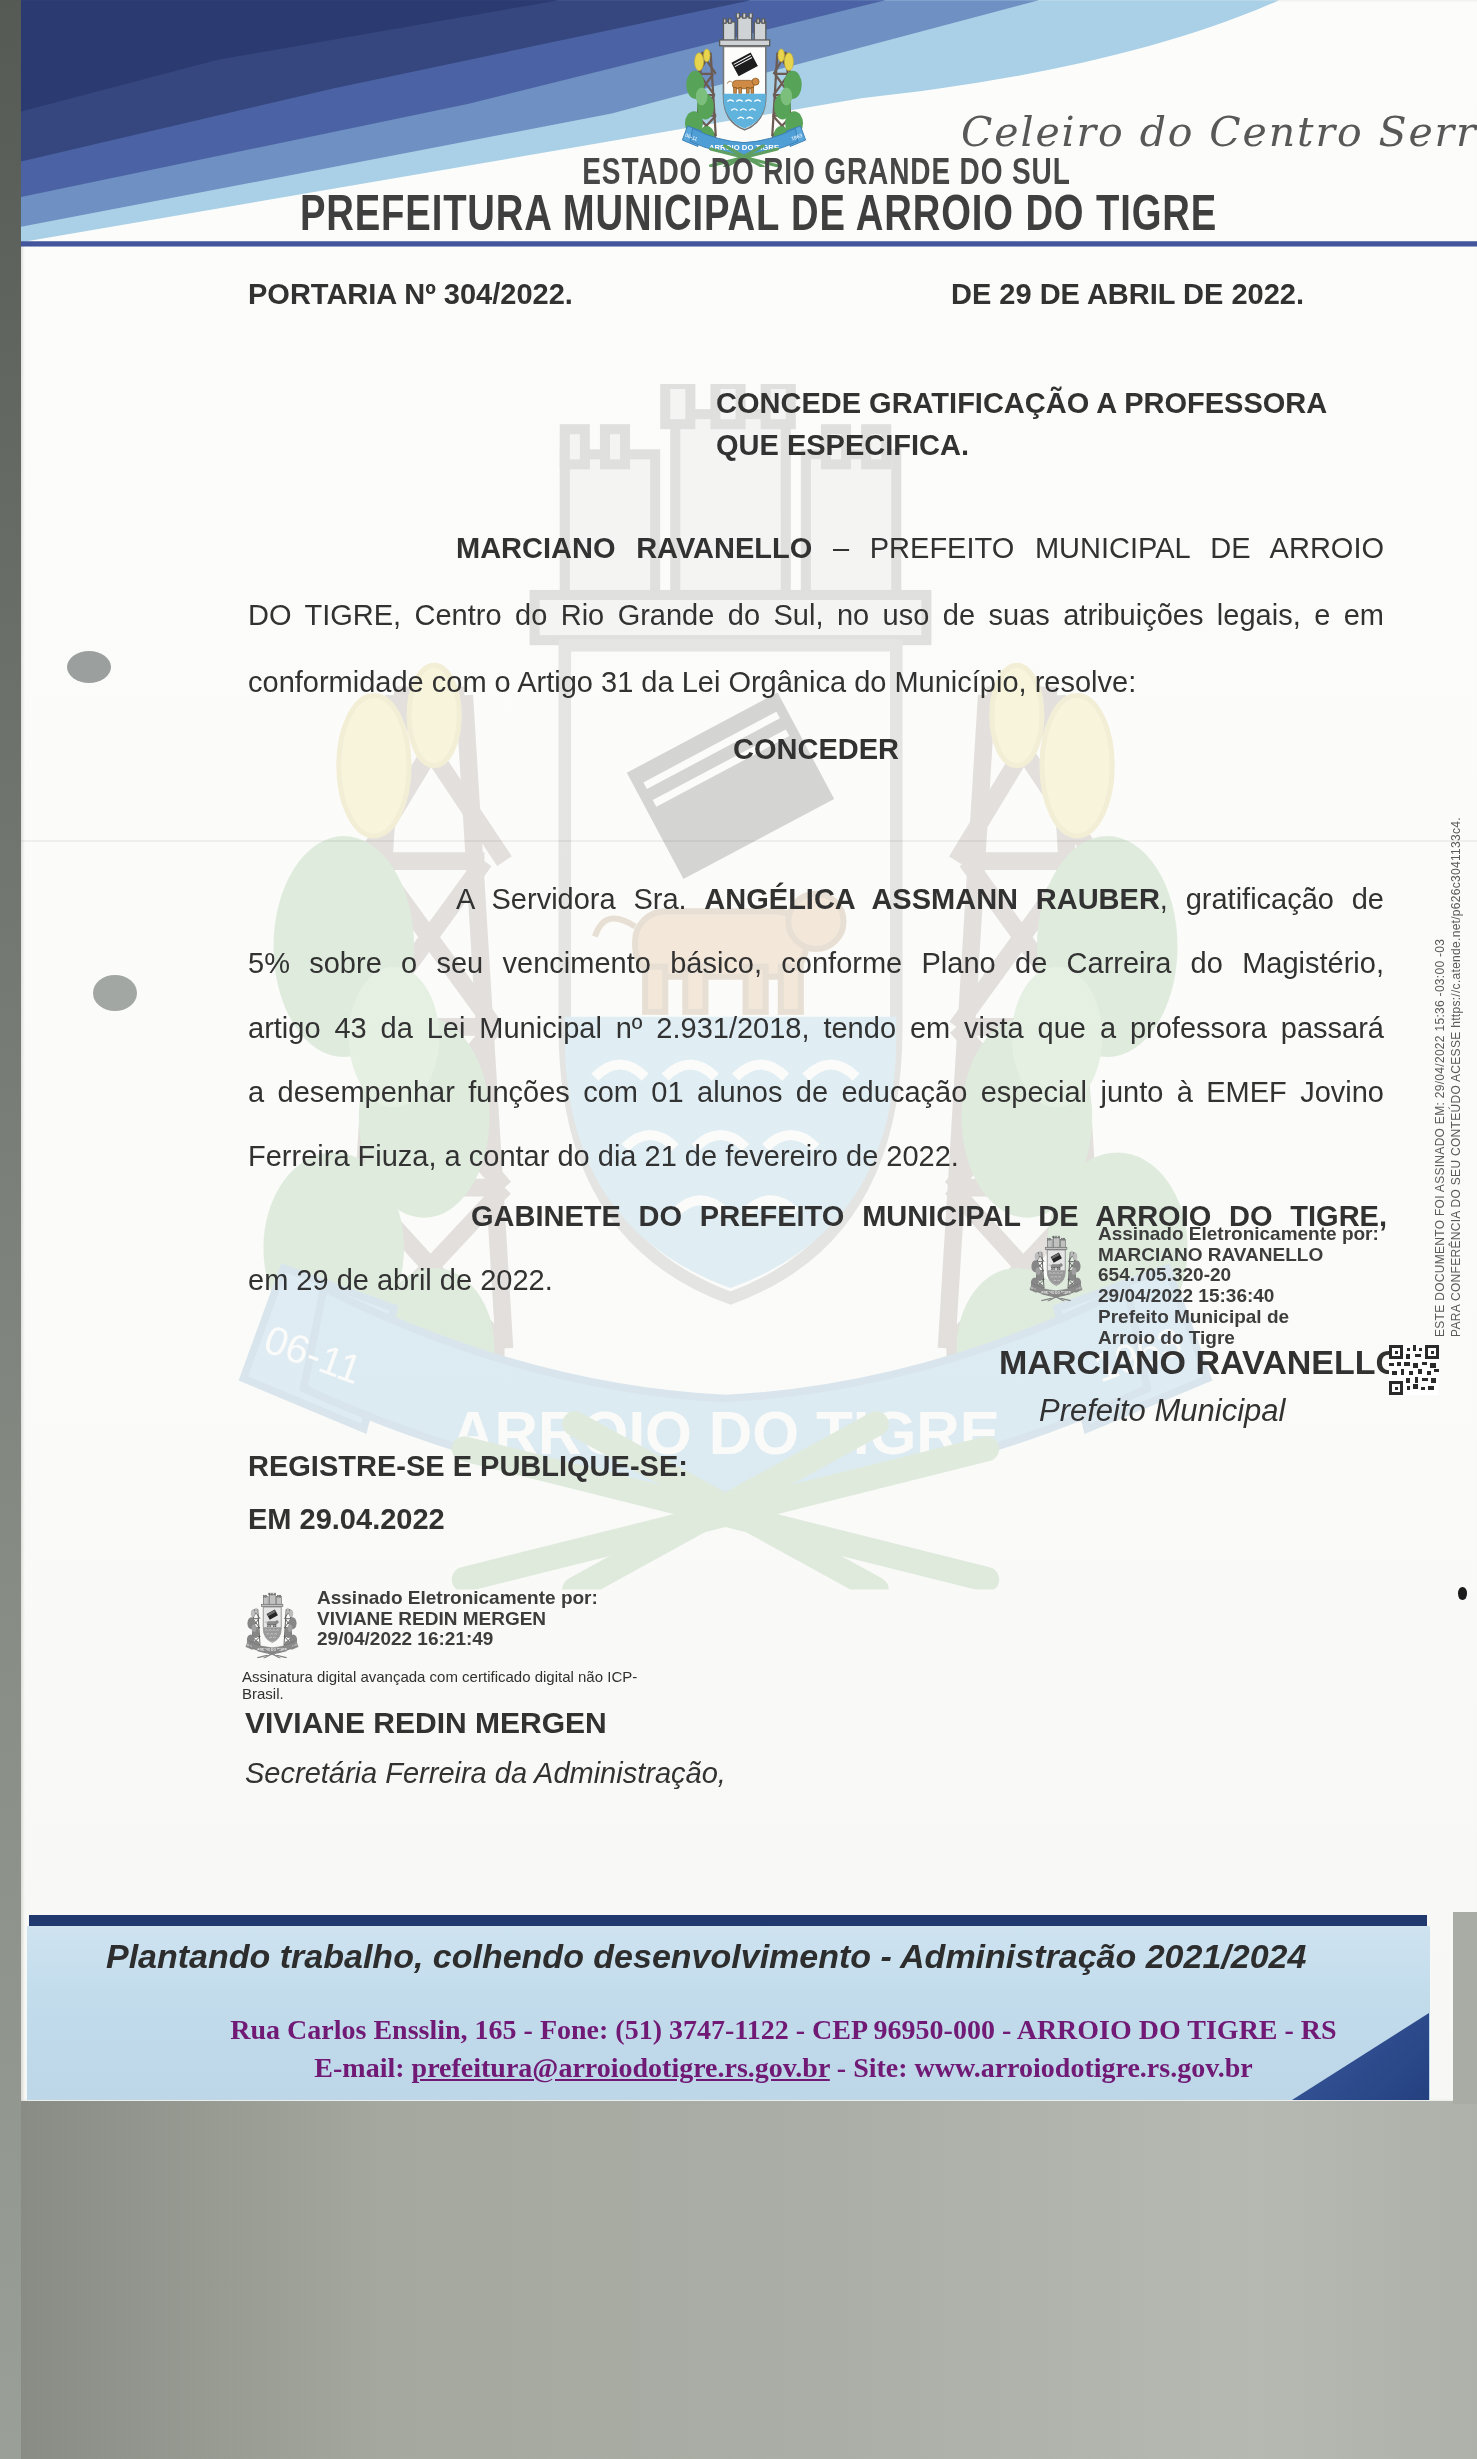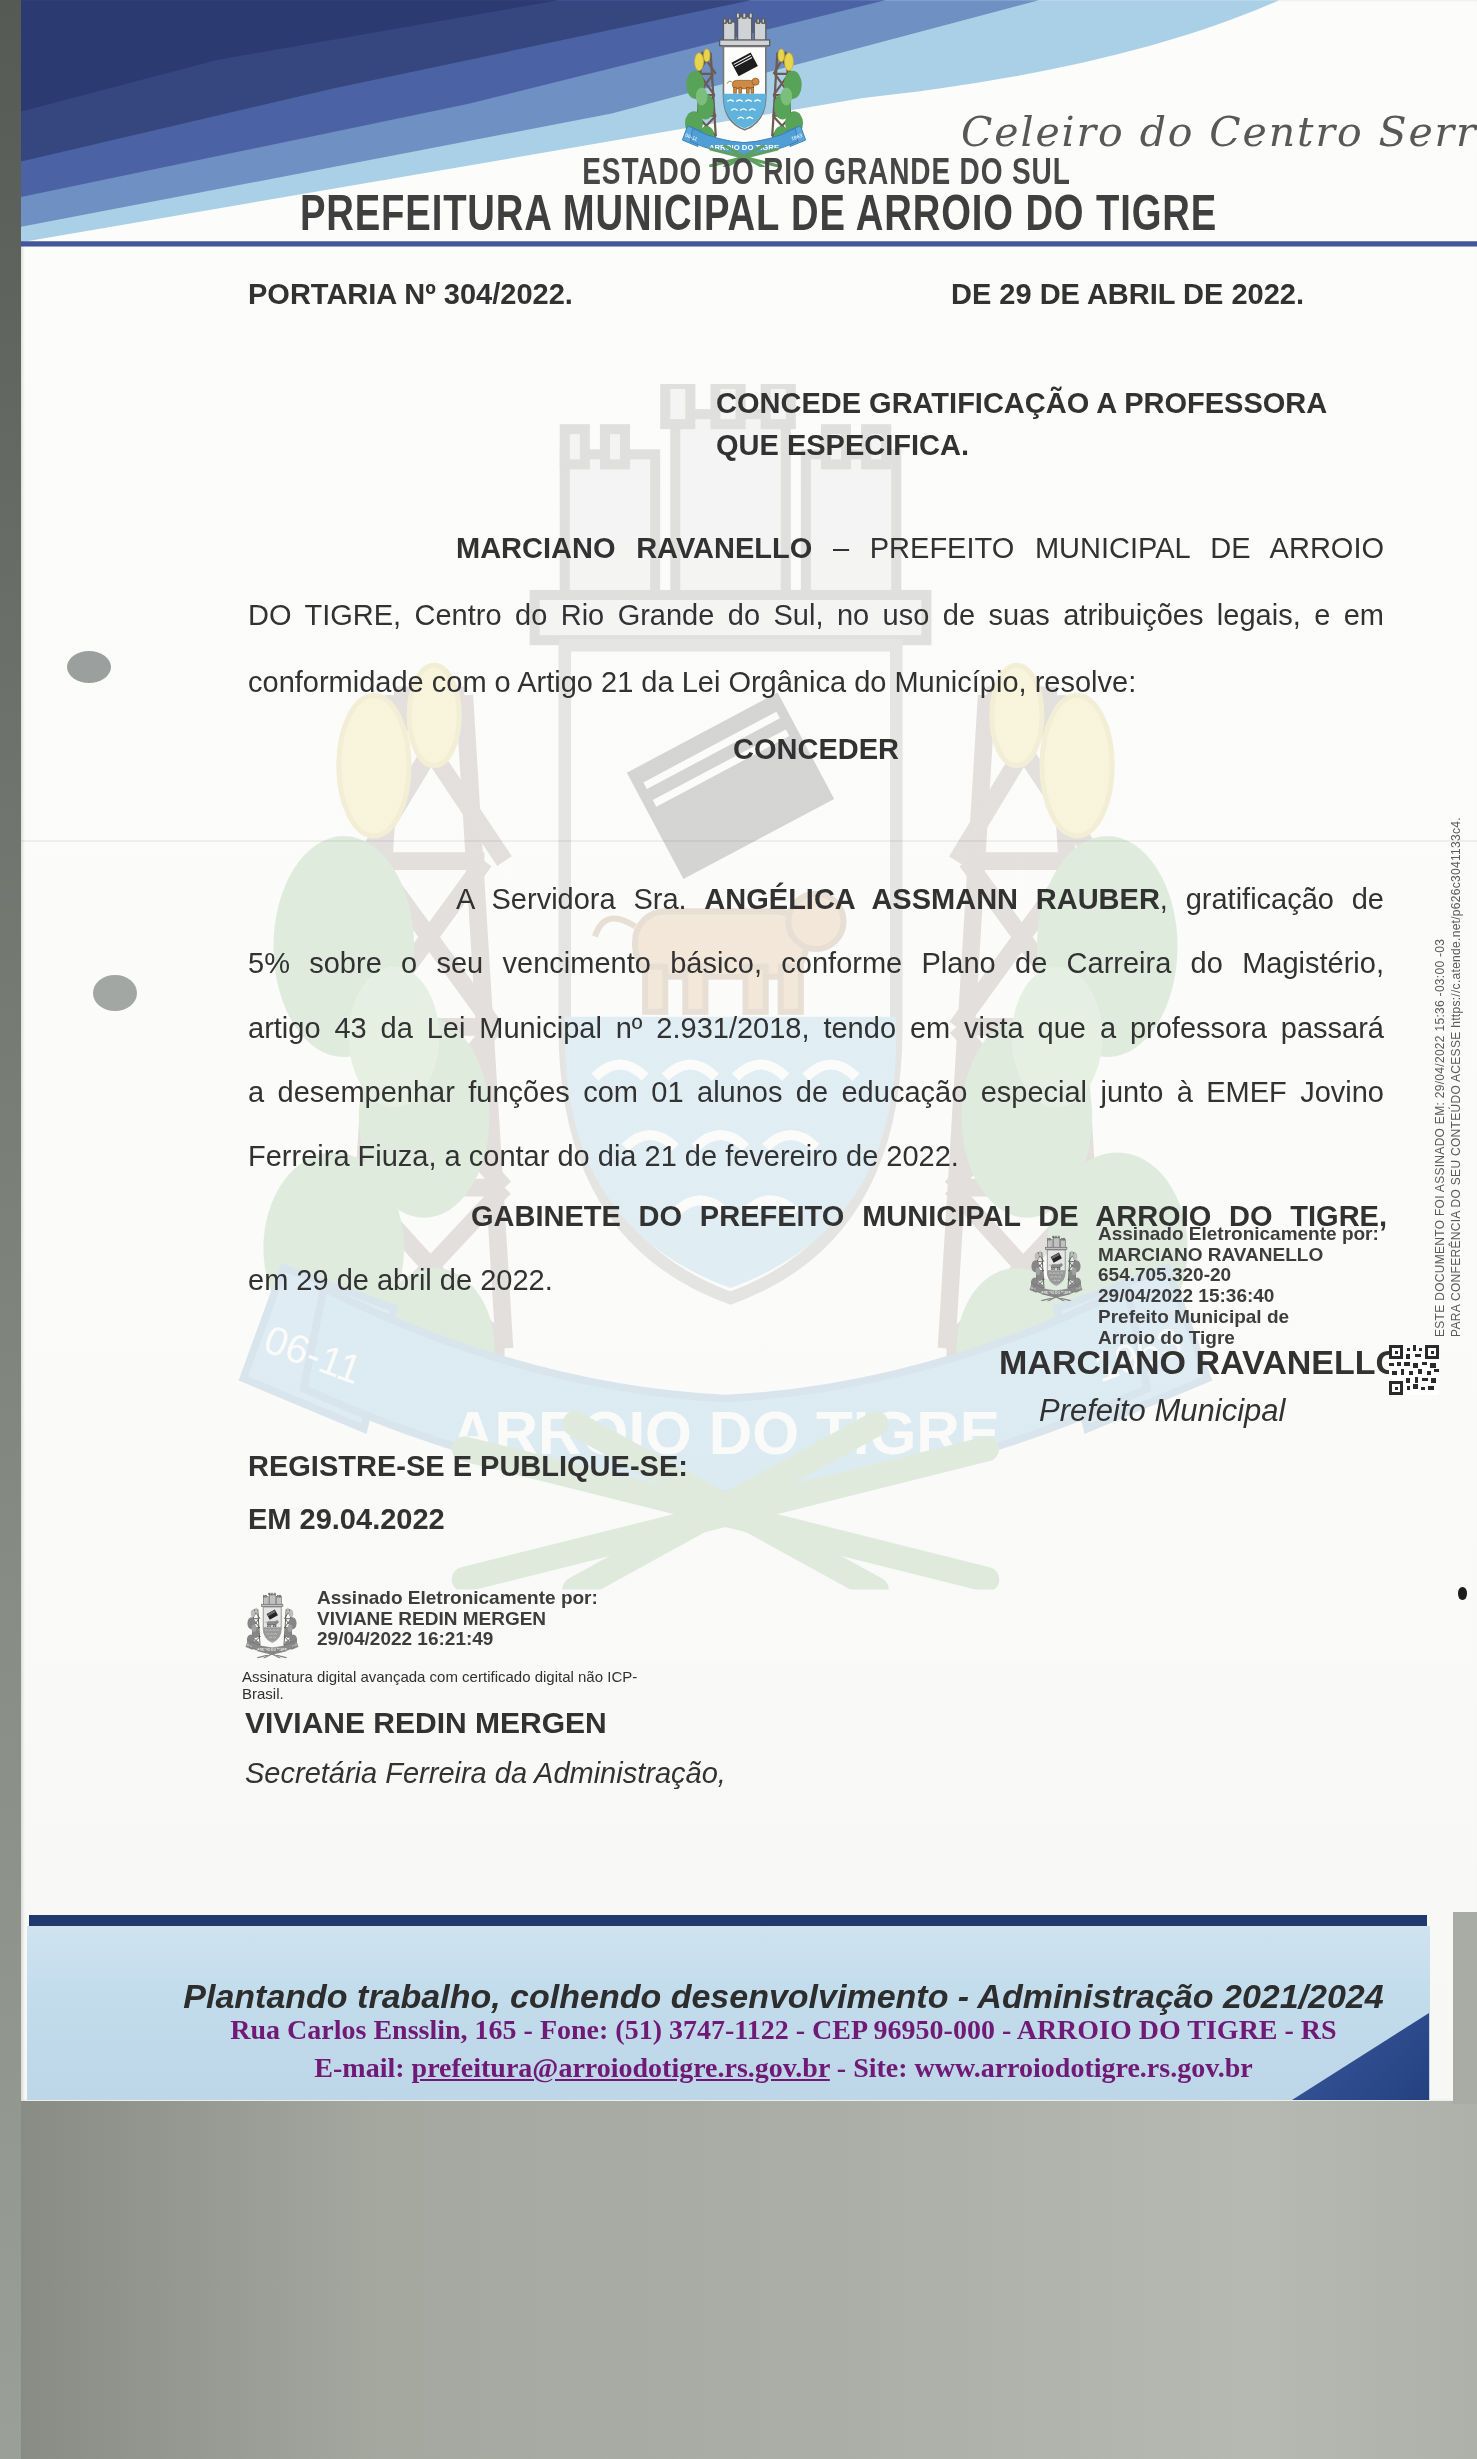"conformidade com o Artigo 21" div.abs { text: 21 -> 31 }
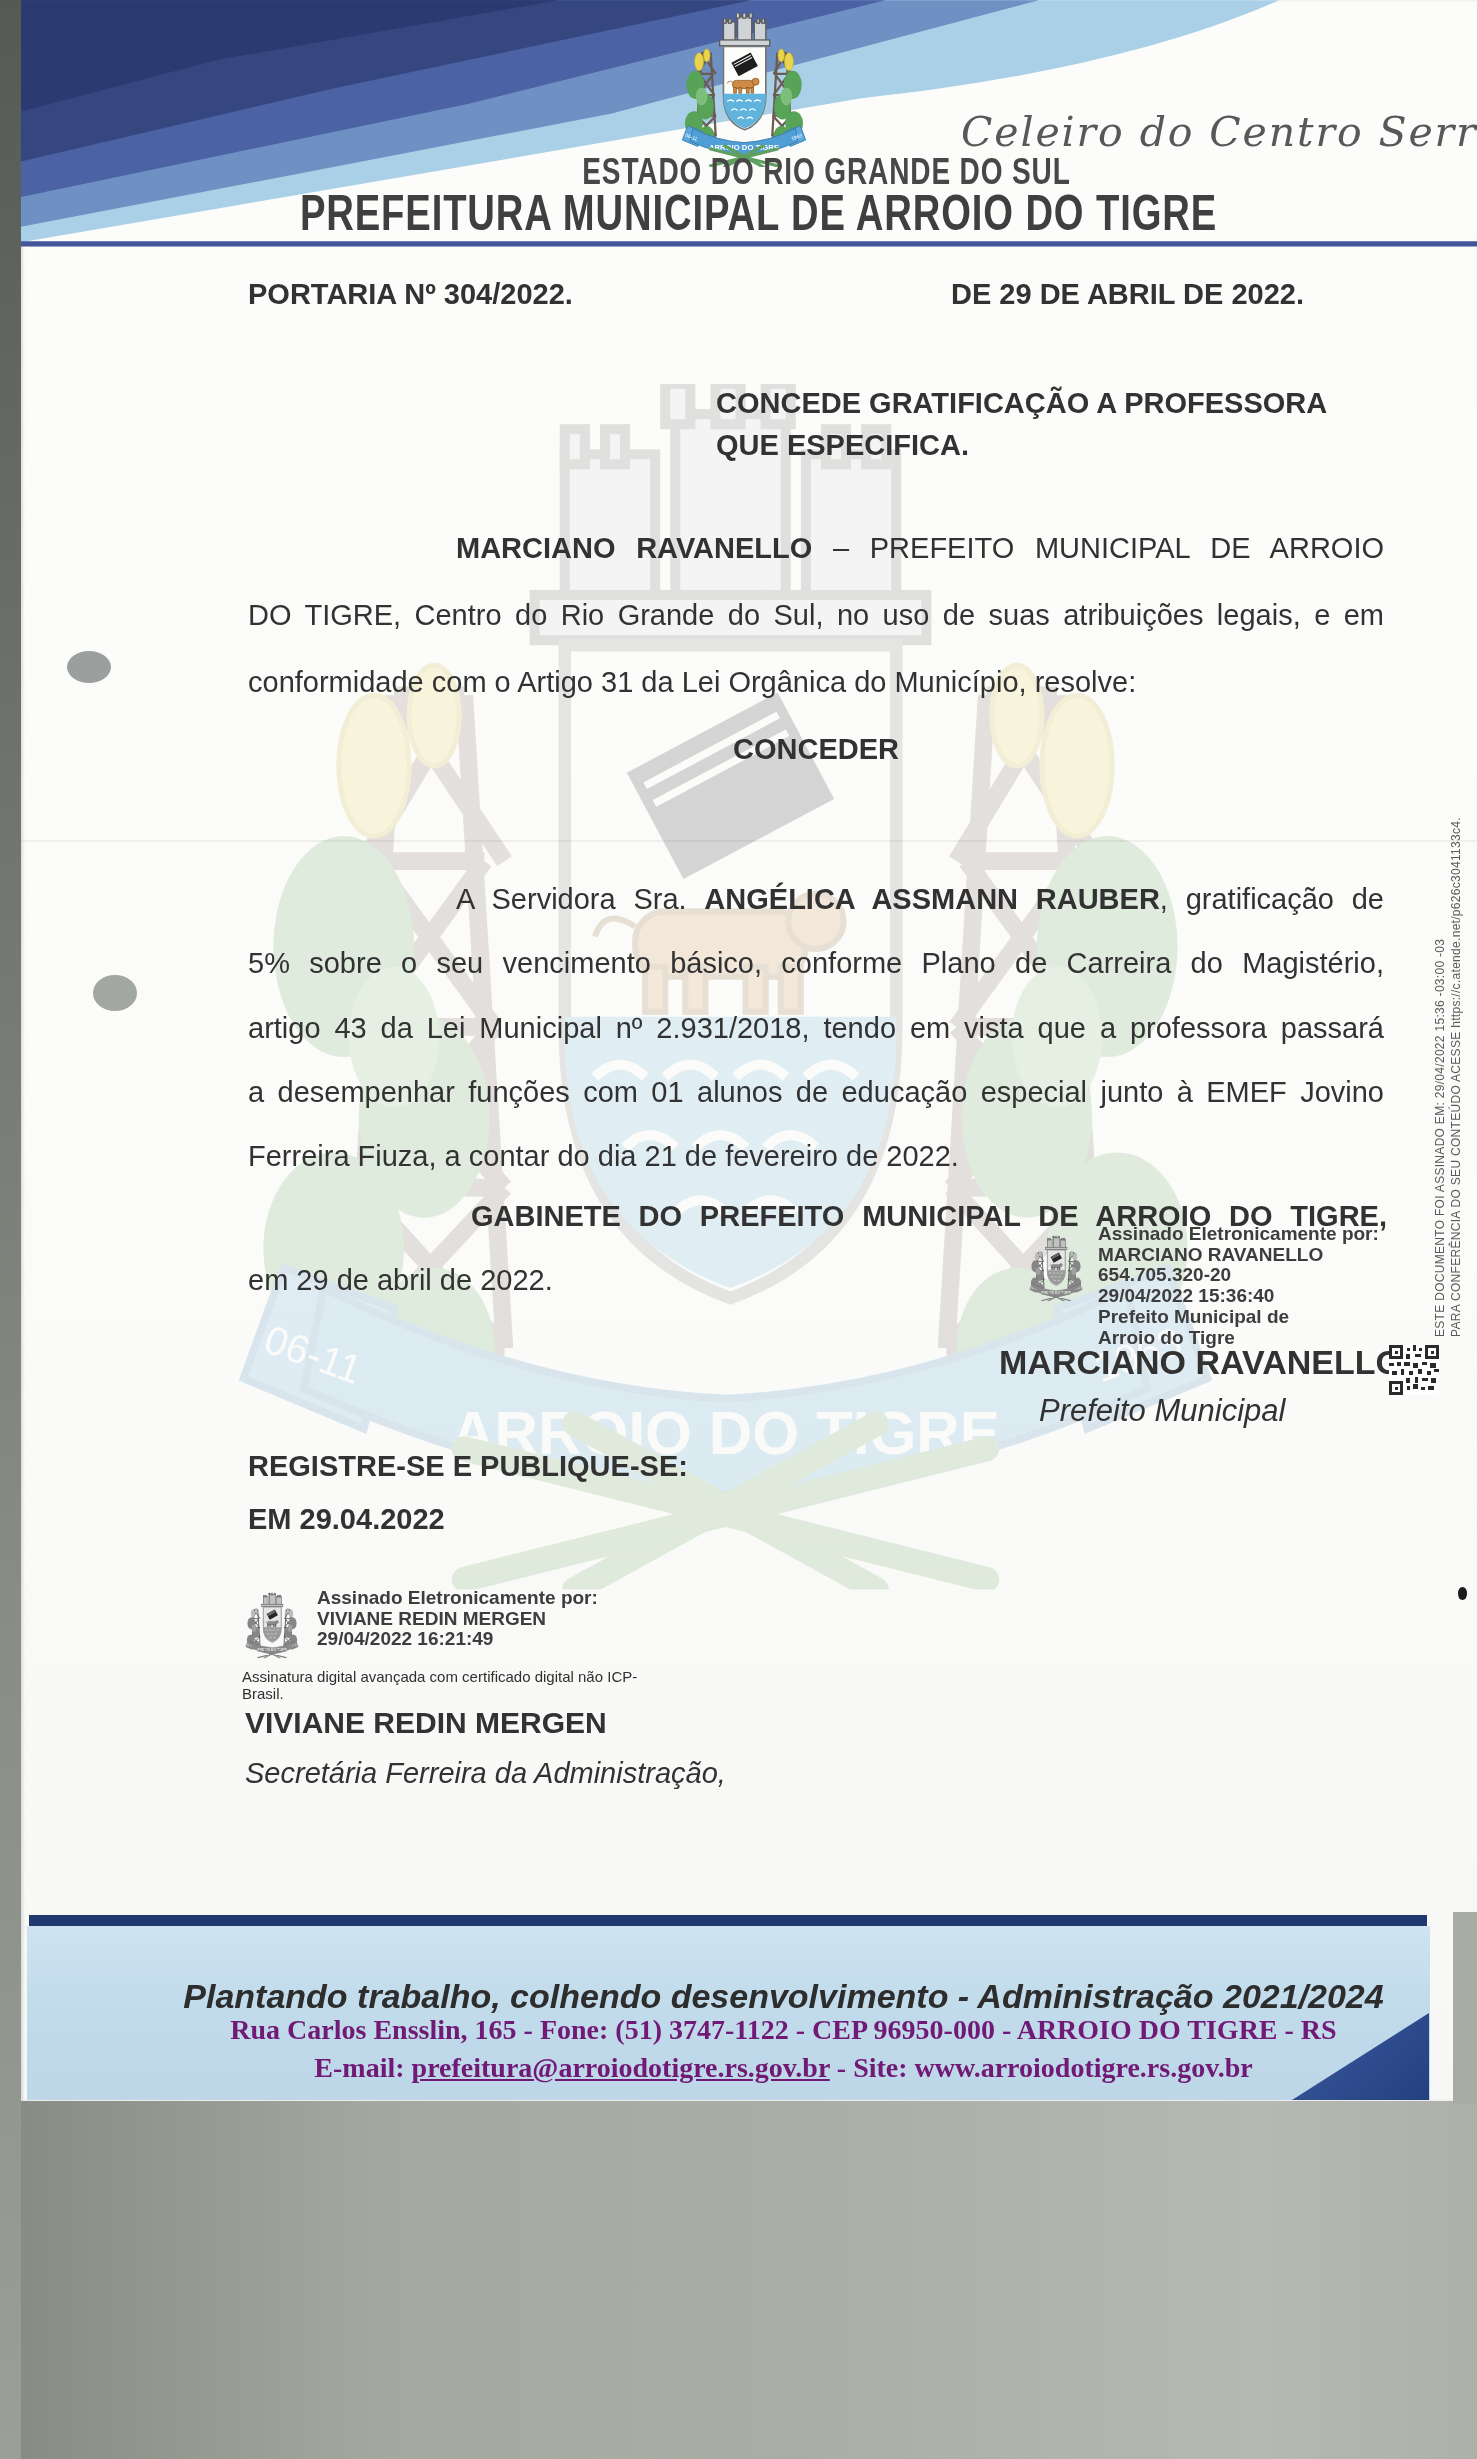"Plantando trabalho, colhendo" #footer-slogan { margin-top: 40px -> none; text-align: center -> left }
